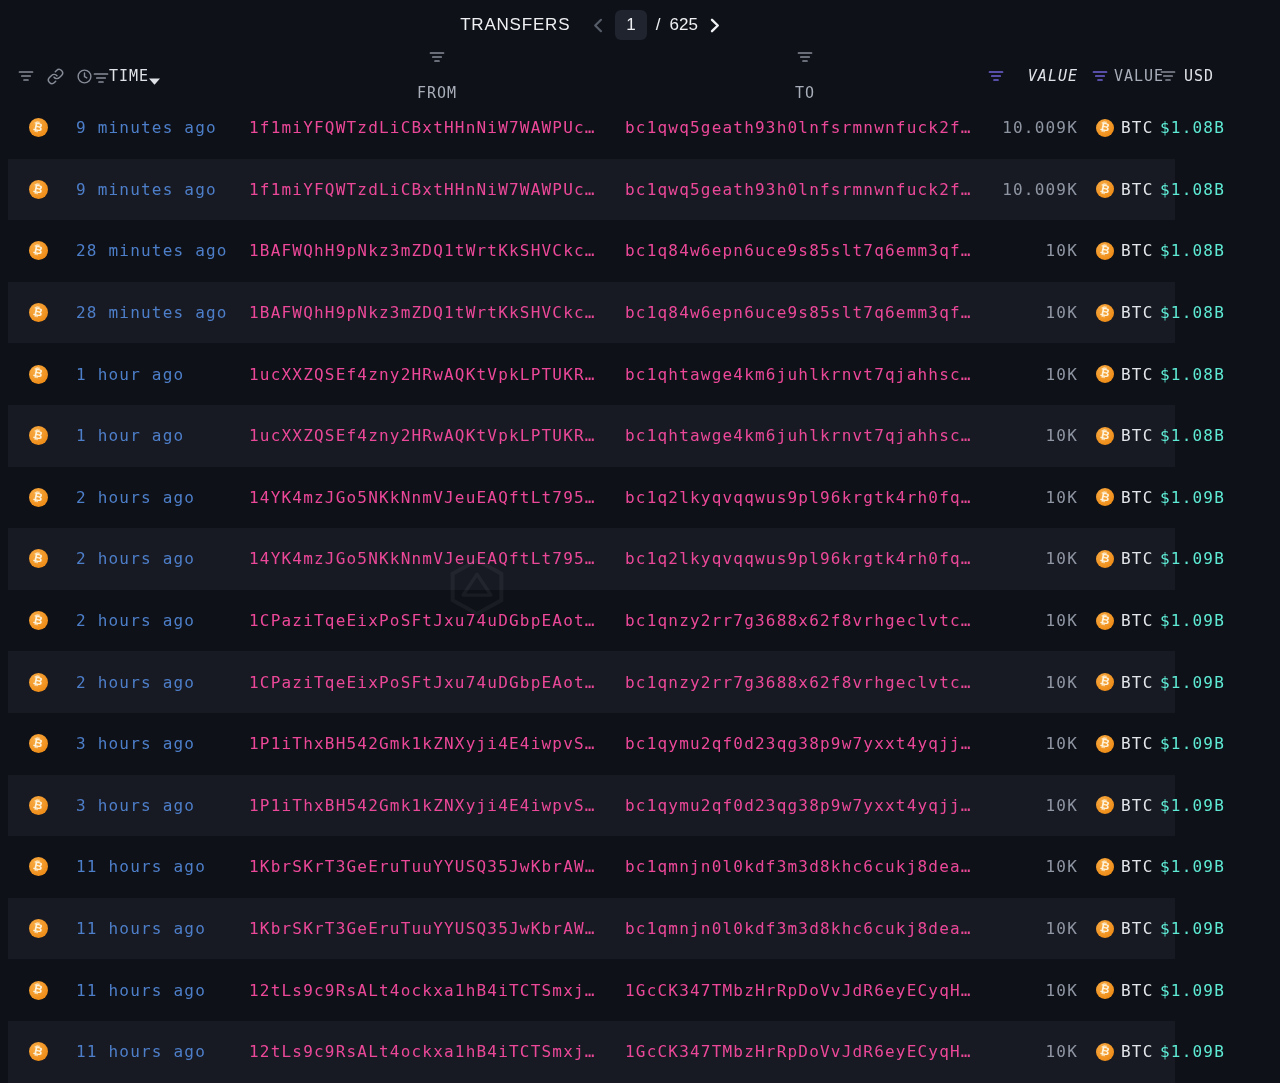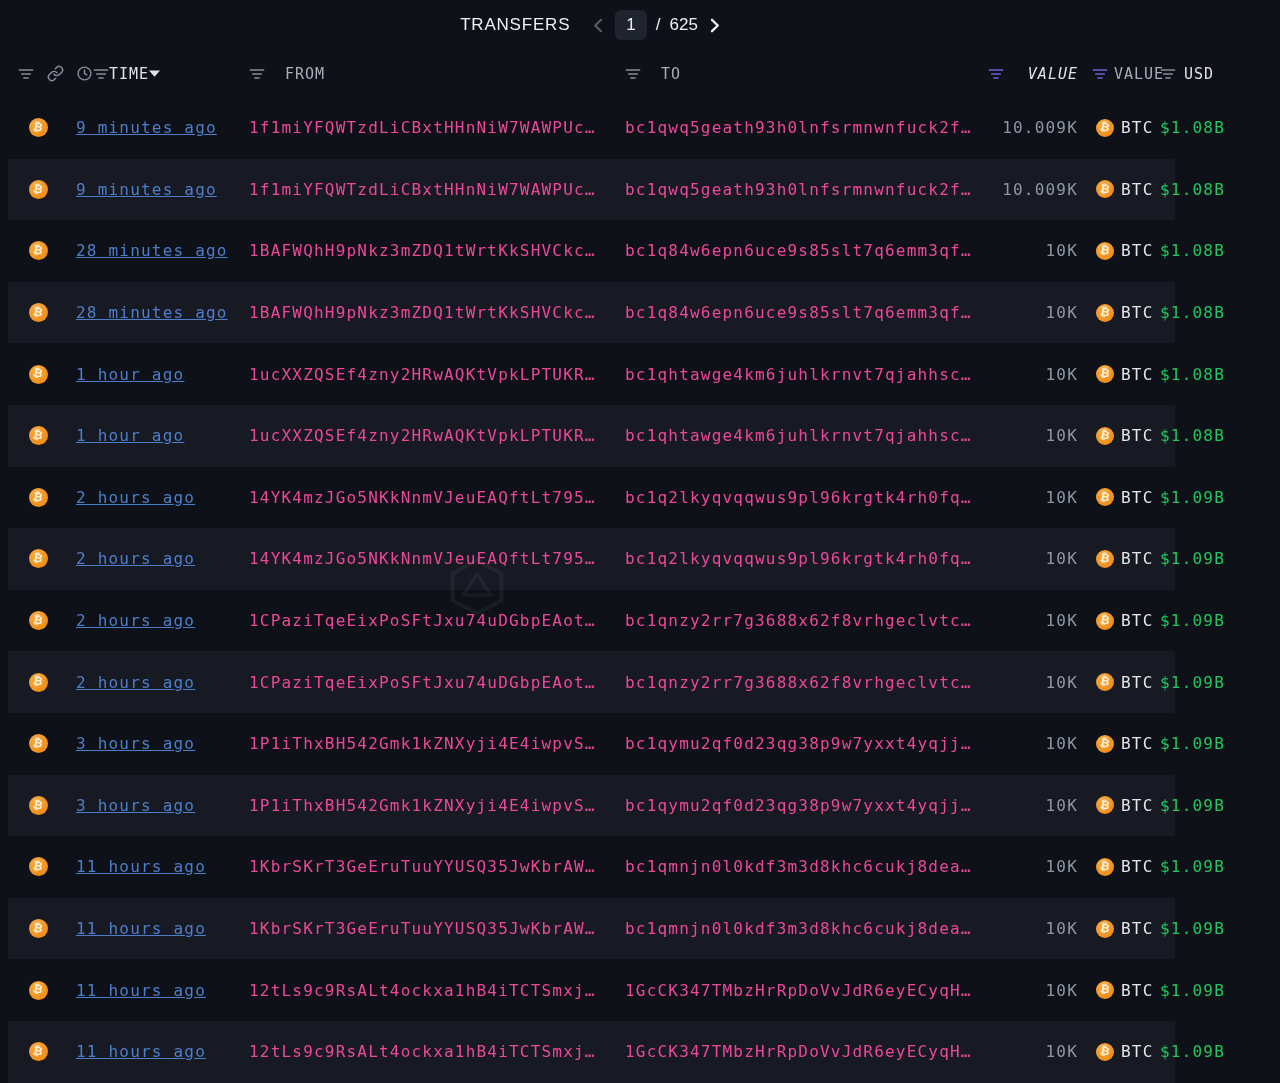"TIME" .hc2 { align-items: center -> flex-end }
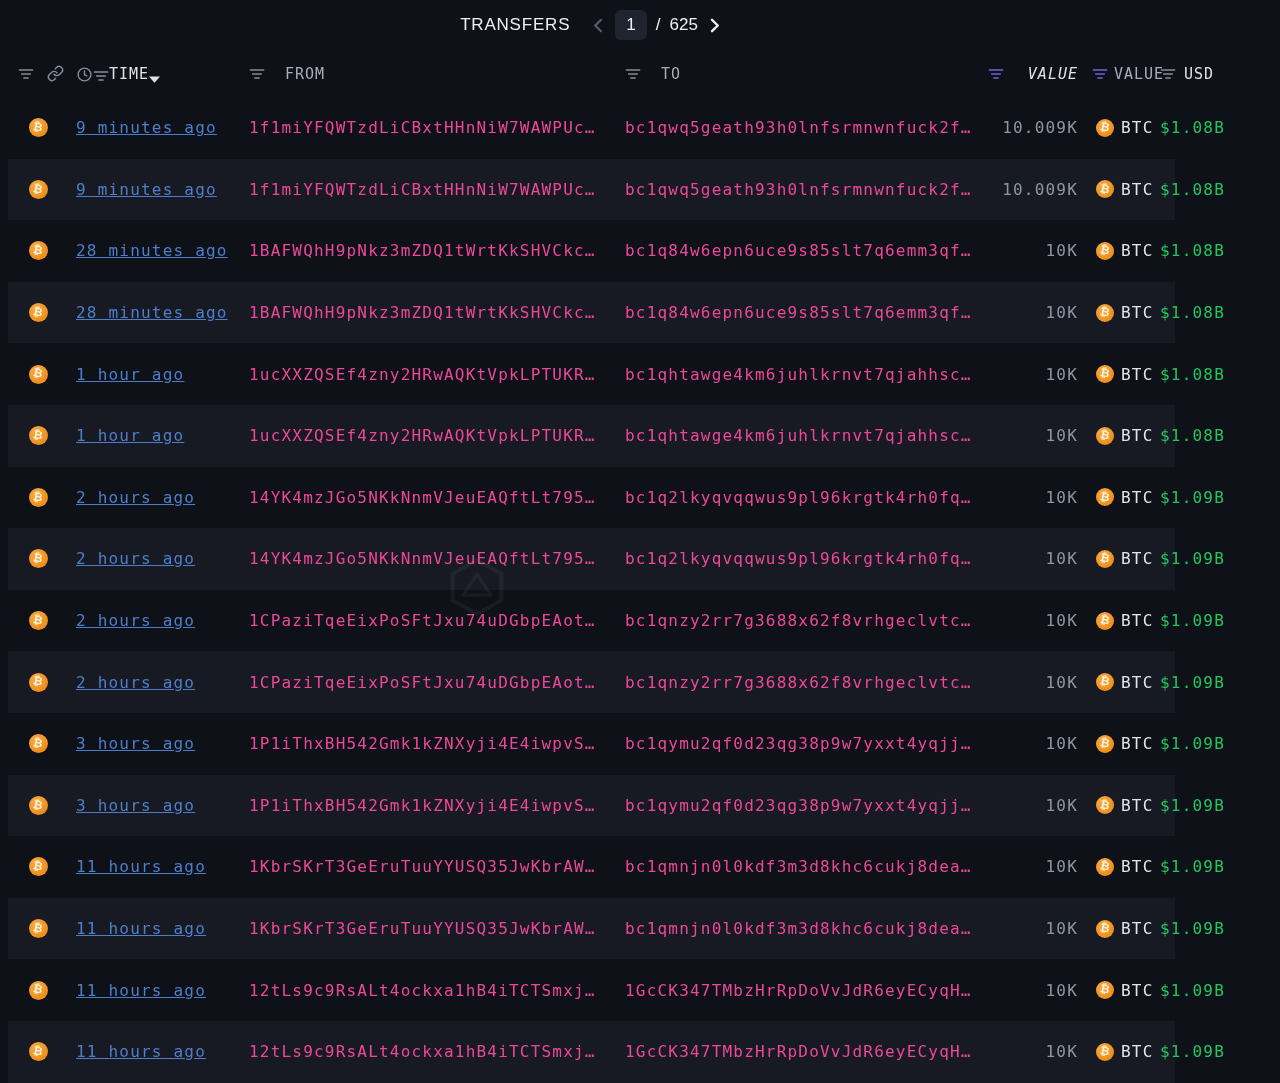"FROM" .hc3,.hc4 { flex-direction: none -> column }
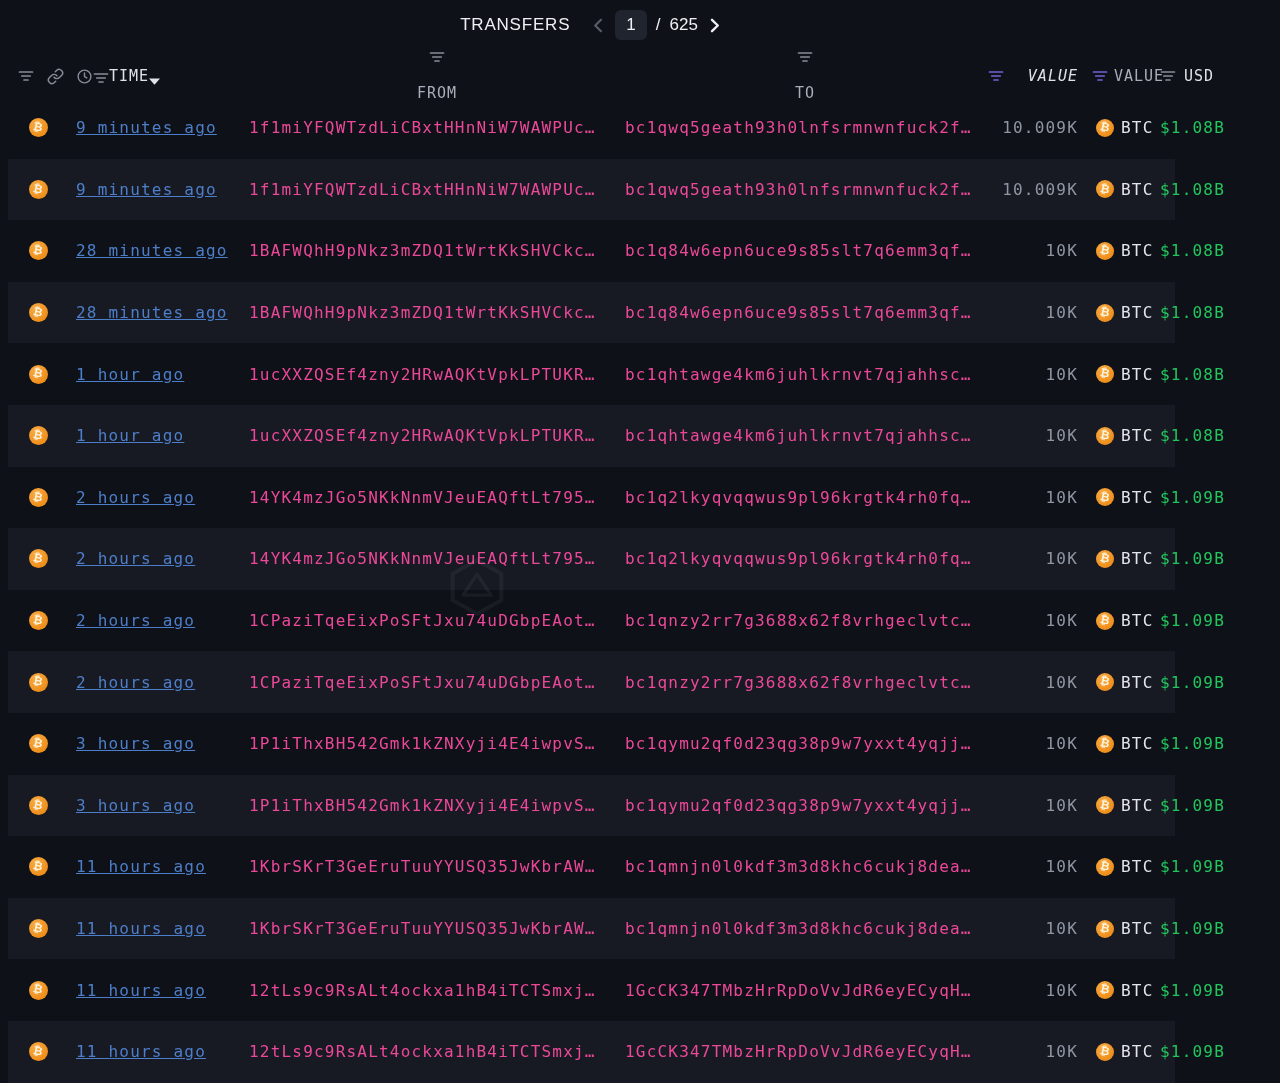"9 minutes ago" .c-time { text-decoration: underline -> none }
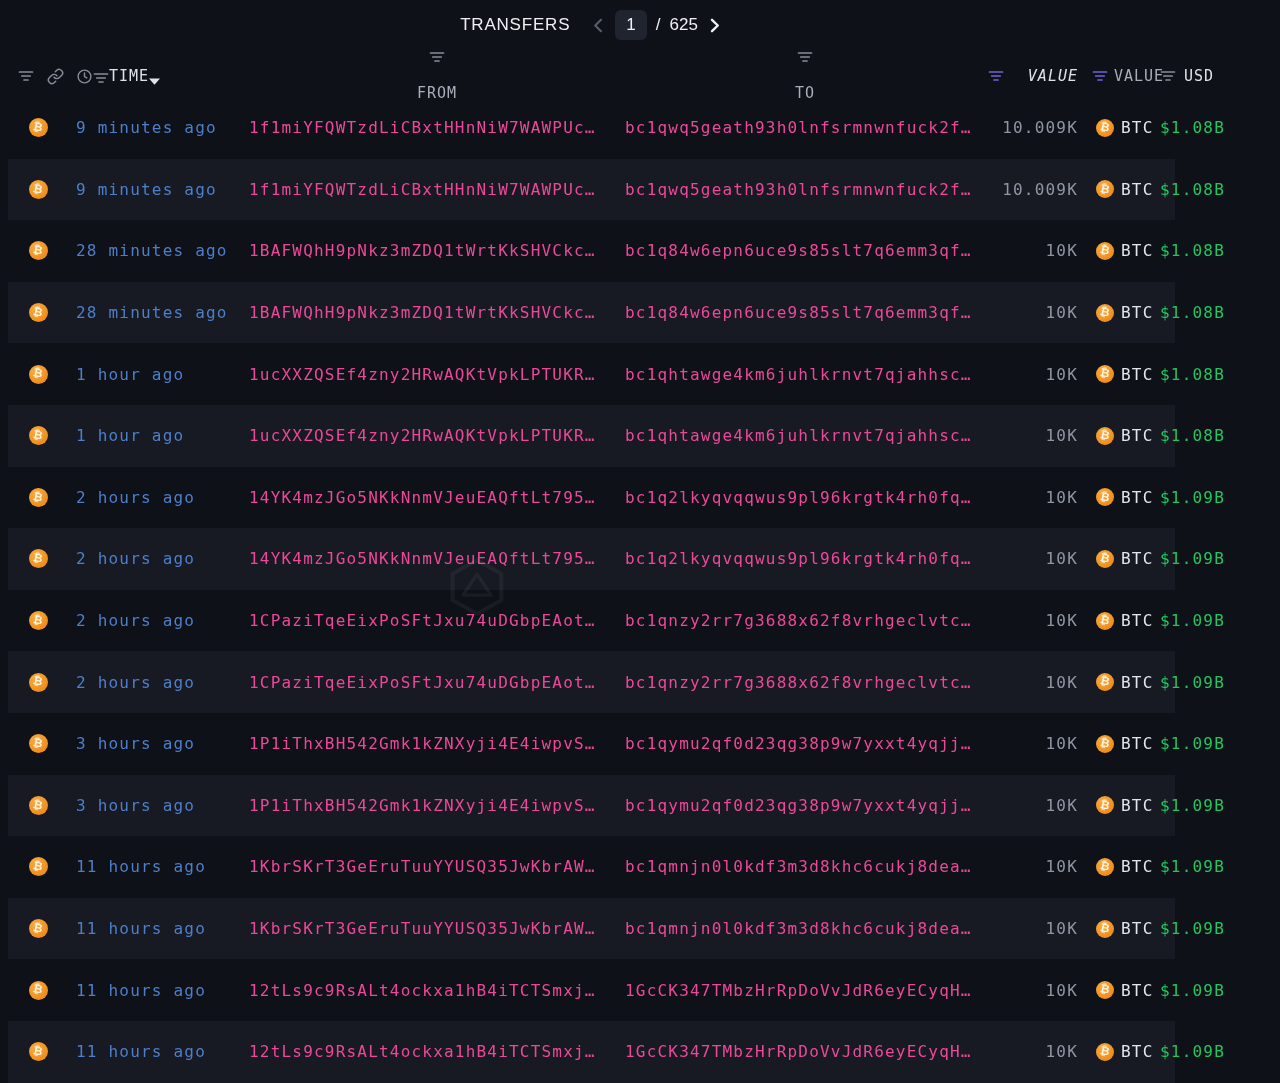"$1.08B" .c-usd { color: #22c55e -> #5eead4 }
